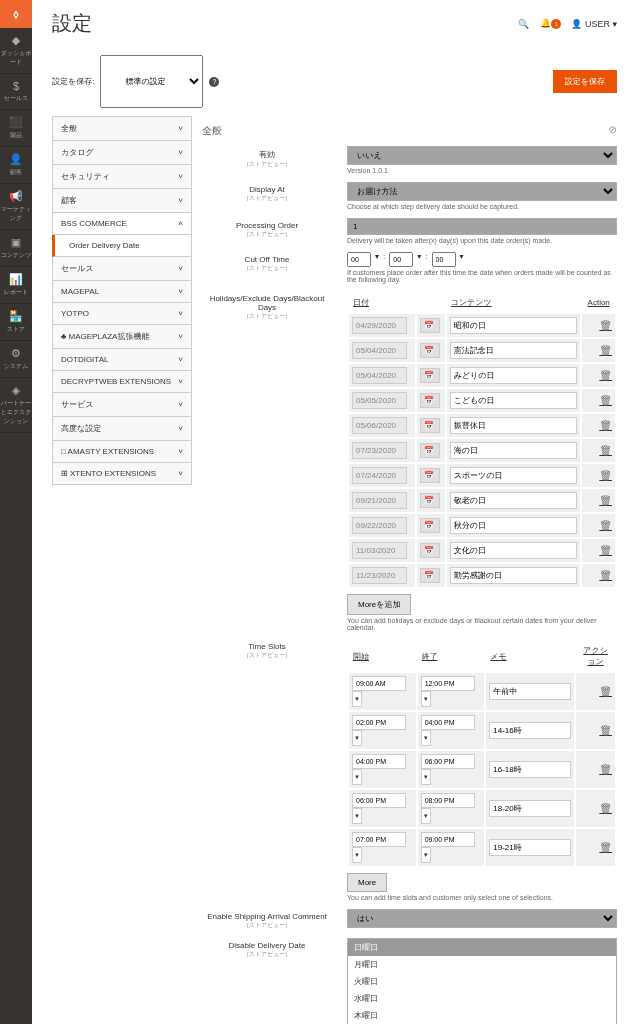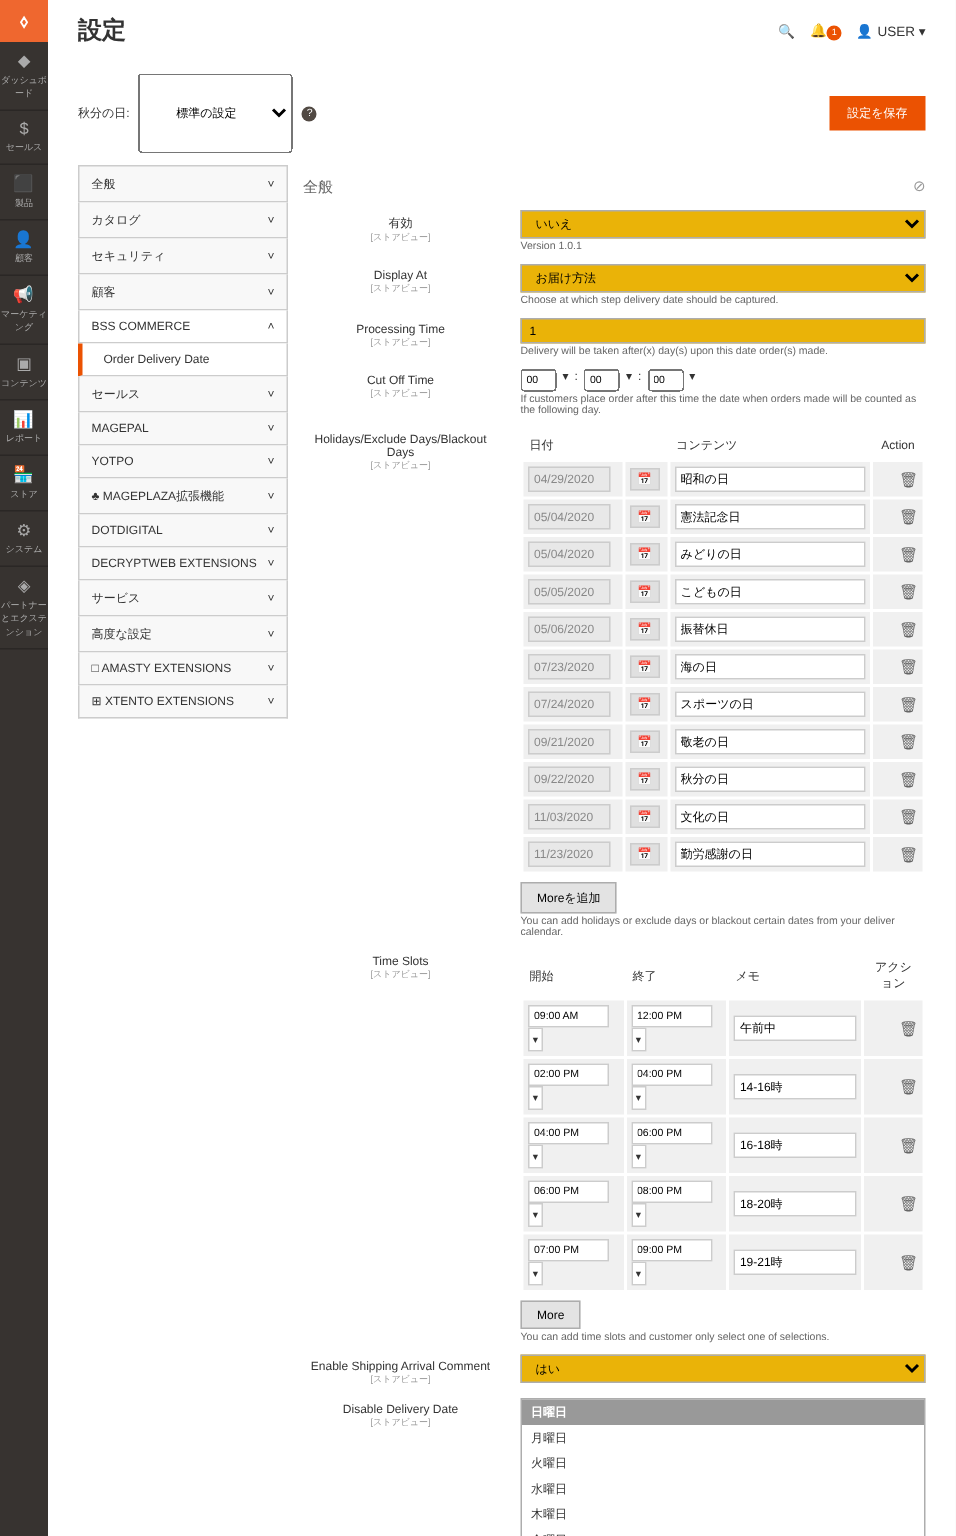"設定" .header h1 { font-size: 16px -> 20px; font-weight: 700 -> 400 }
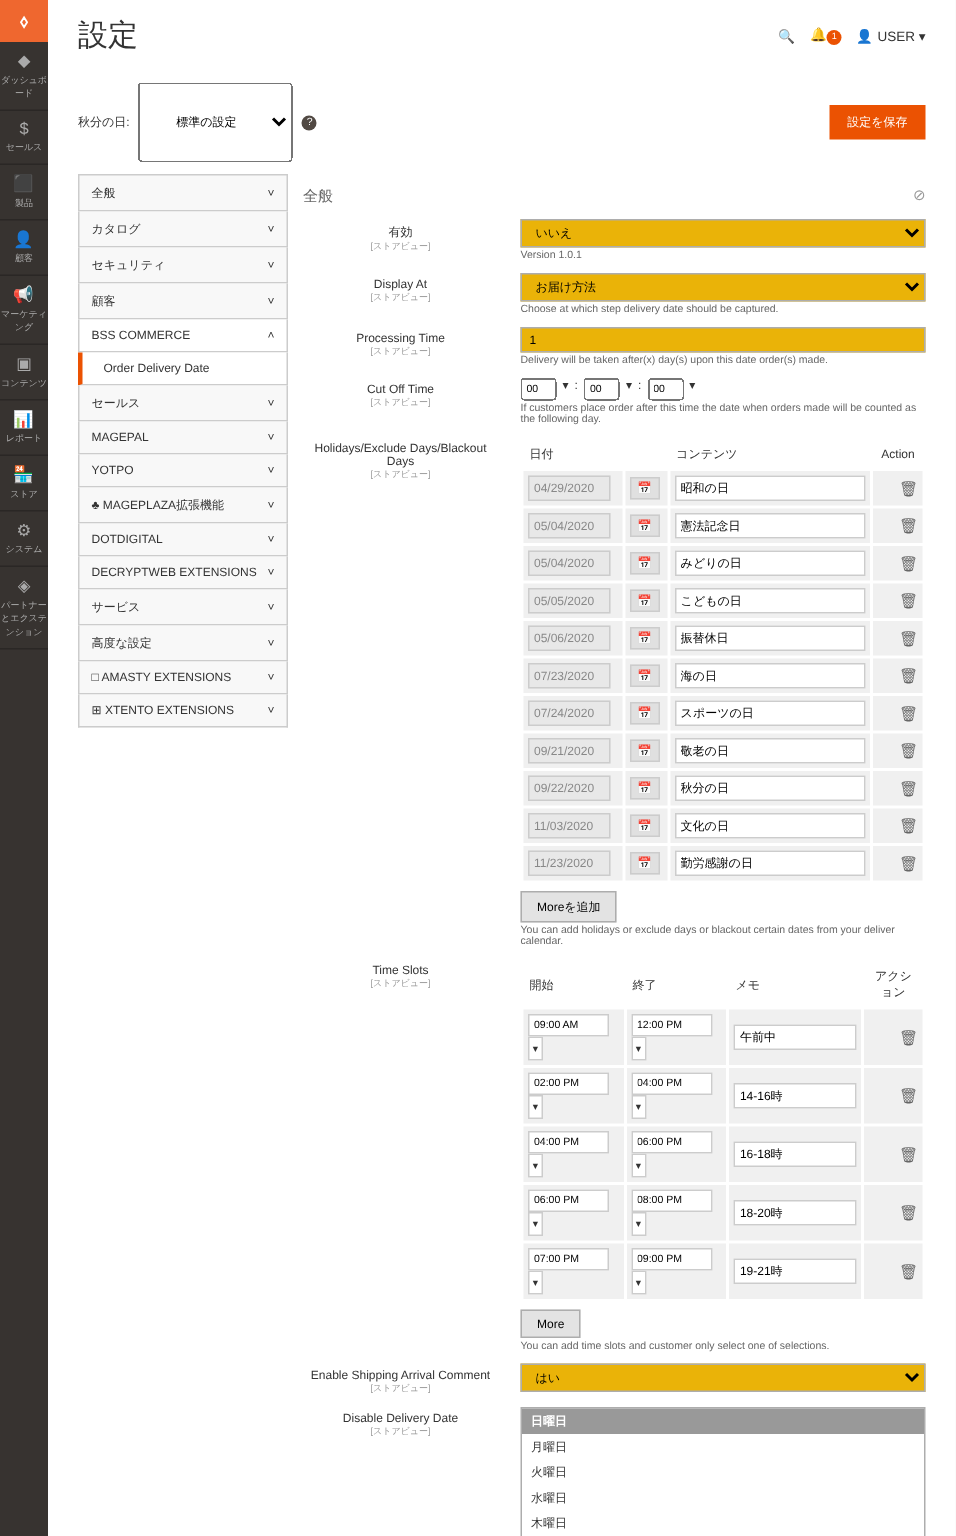"秋分の日:" span { text: 秋分の日 -> 設定を保存 }
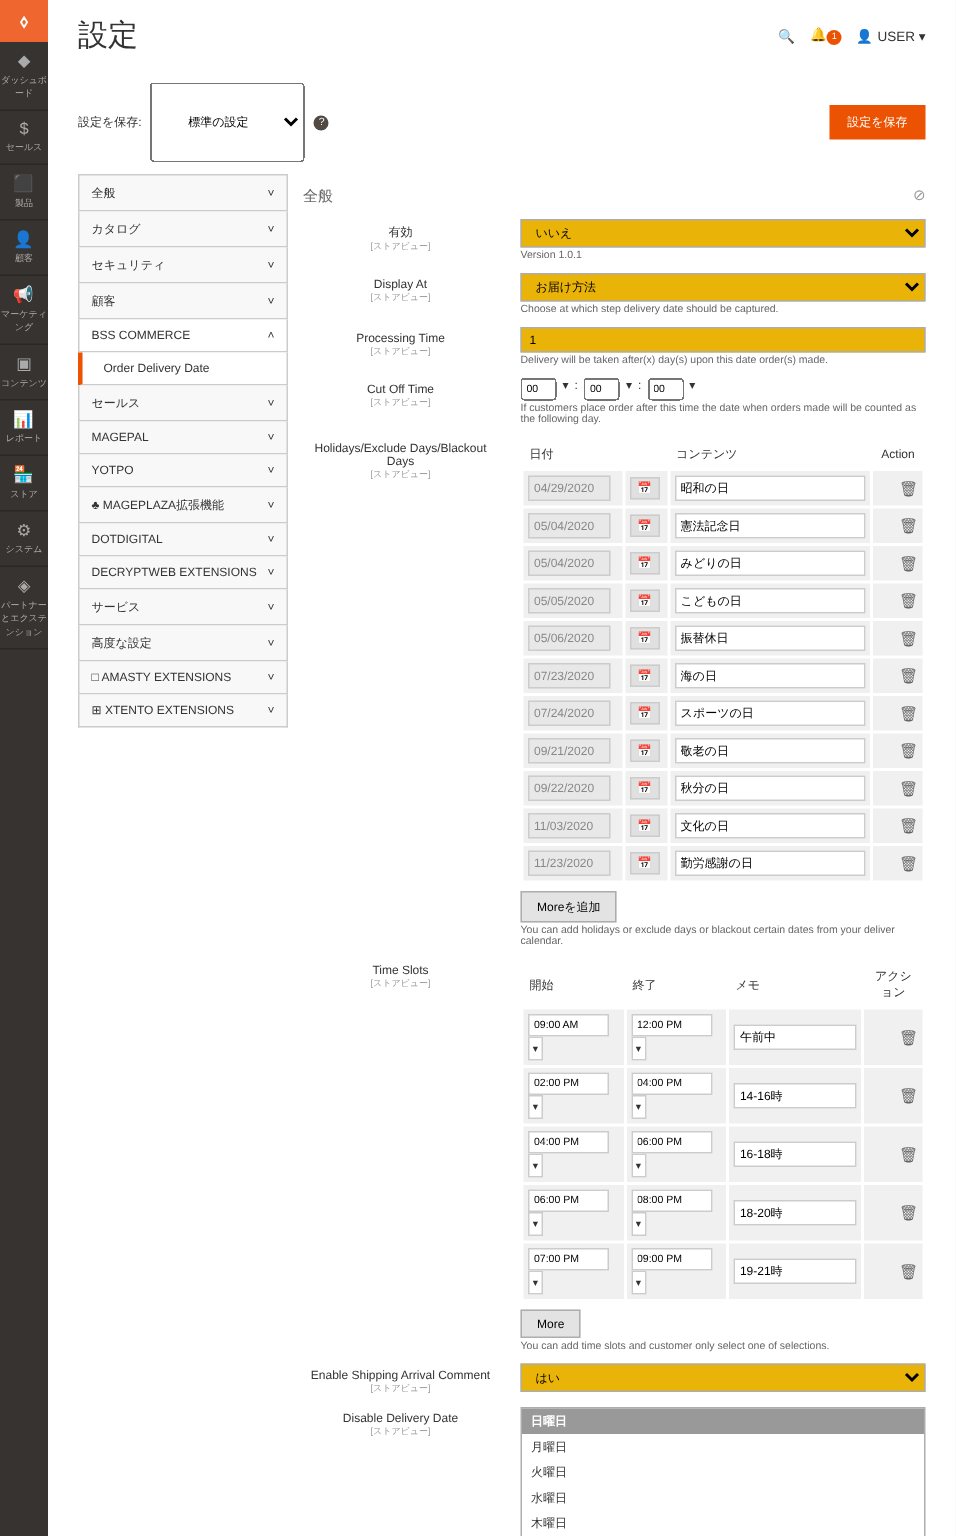"いいえ" .form-control select, .form-control input[type=text] { background: #eab308 -> #a3a3a3 }
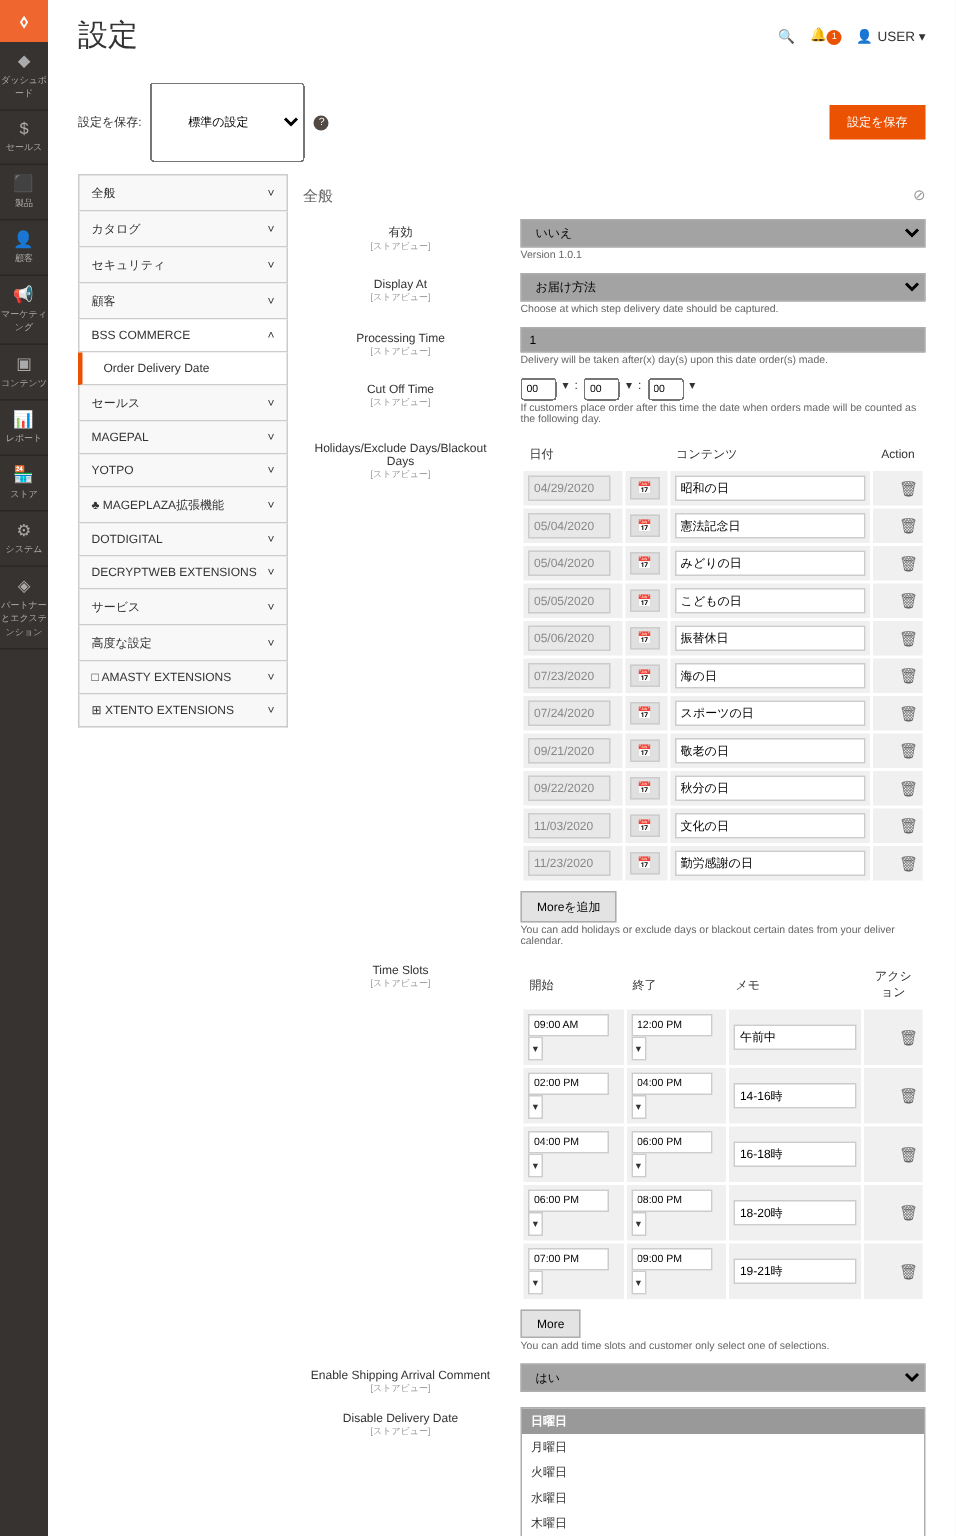"Processing Time" span { text: Time -> Order }
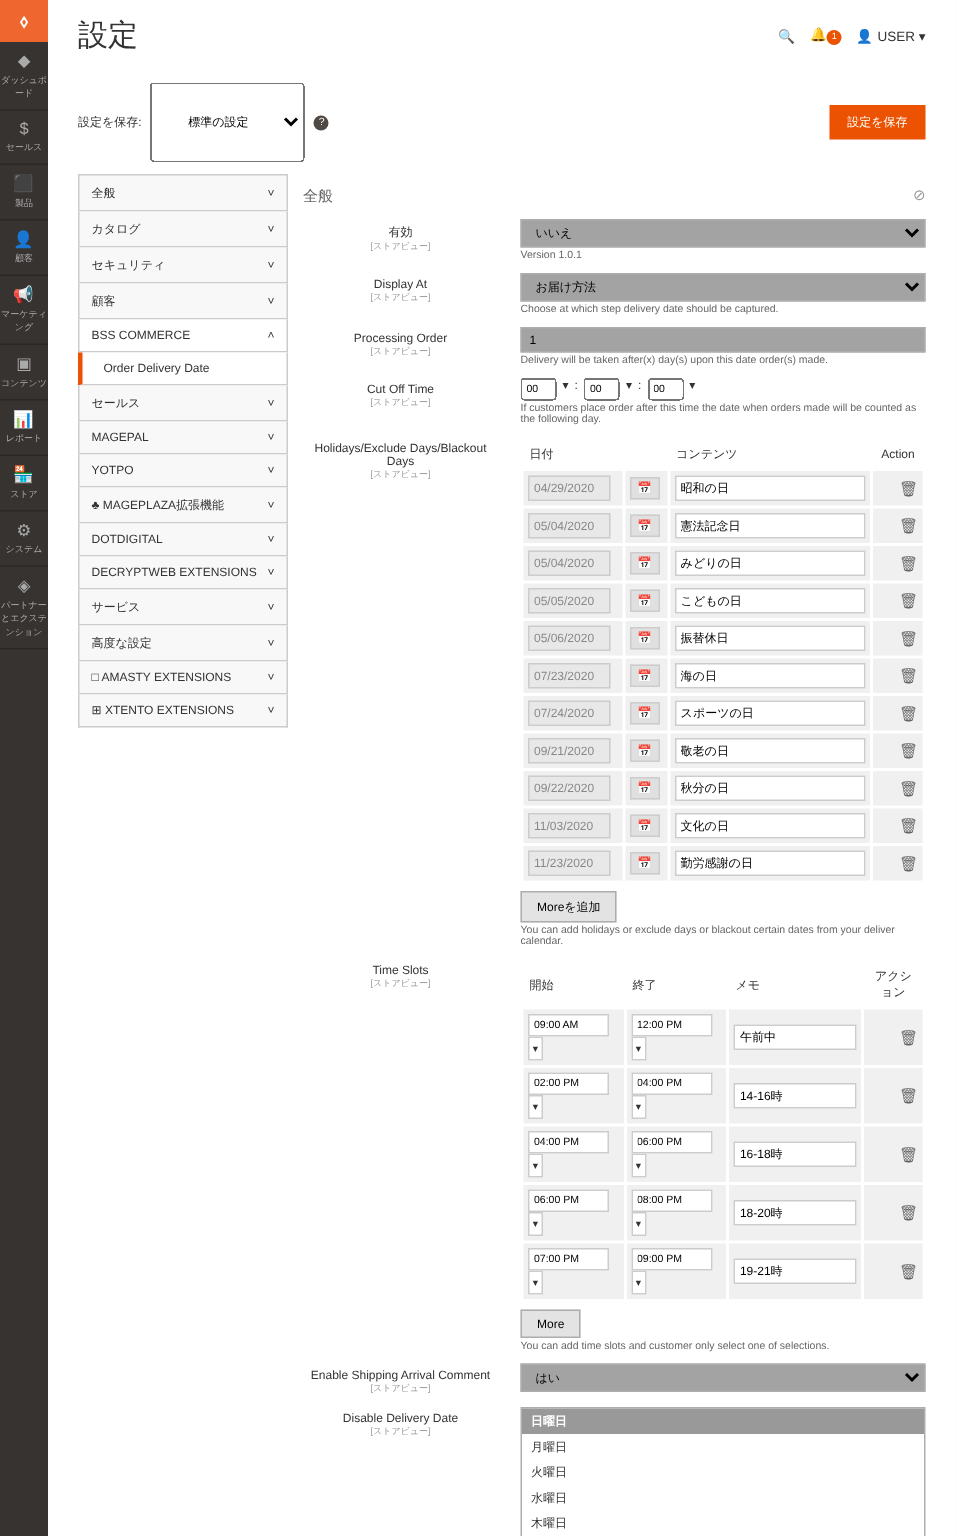"日付" .holiday-table { text-decoration: none -> underline }
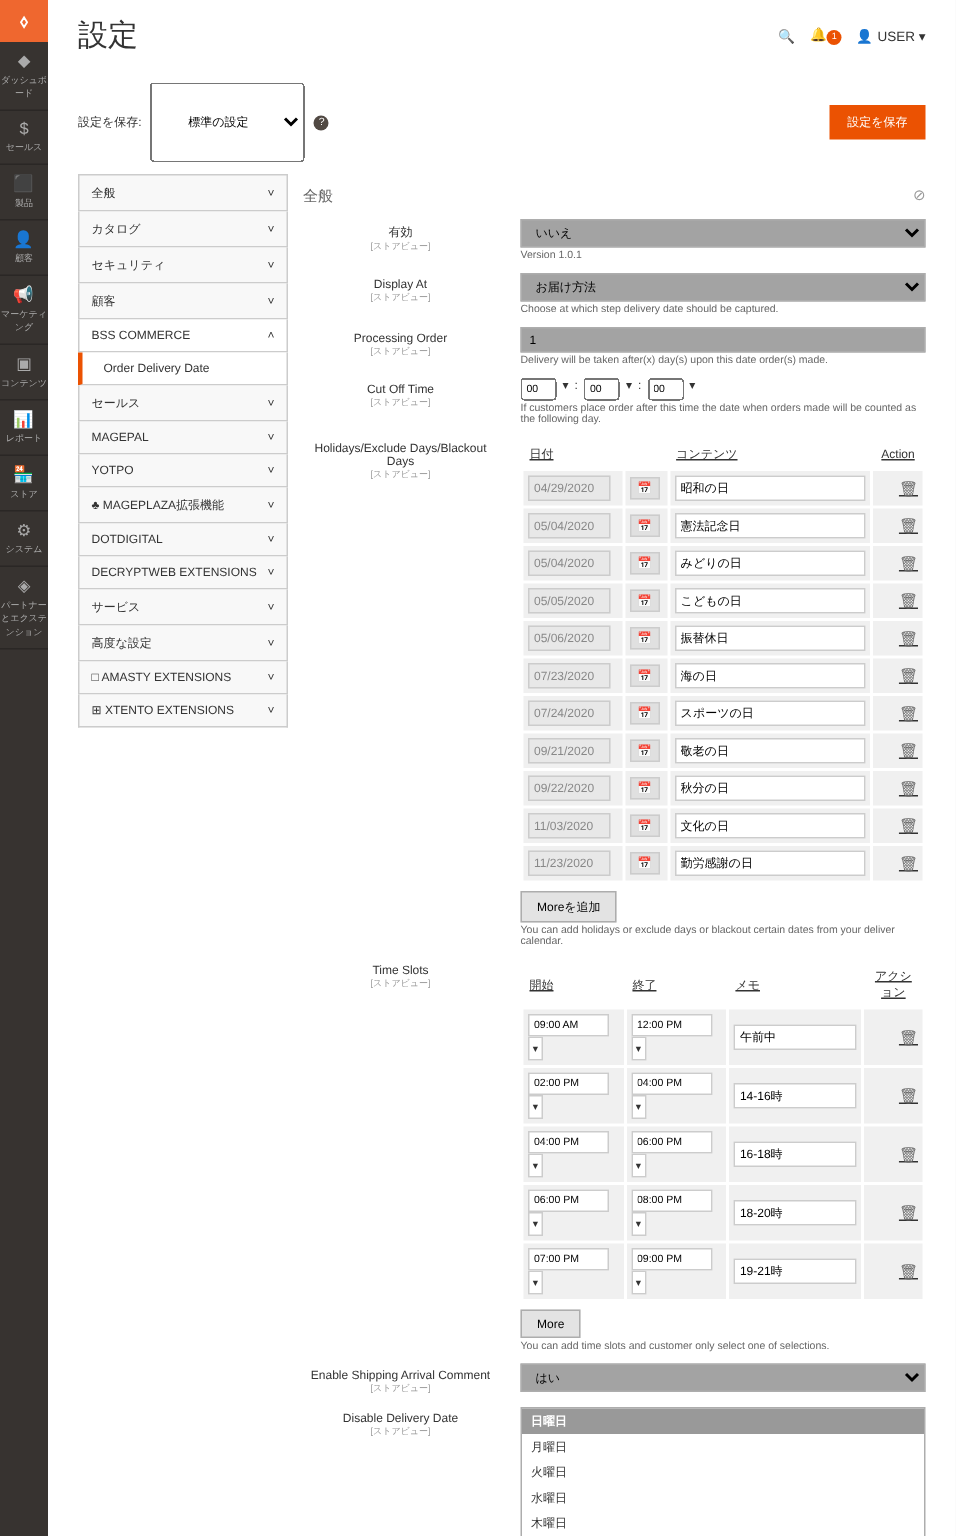"日曜日" .day-list .day.selected { font-weight: bold -> none }
